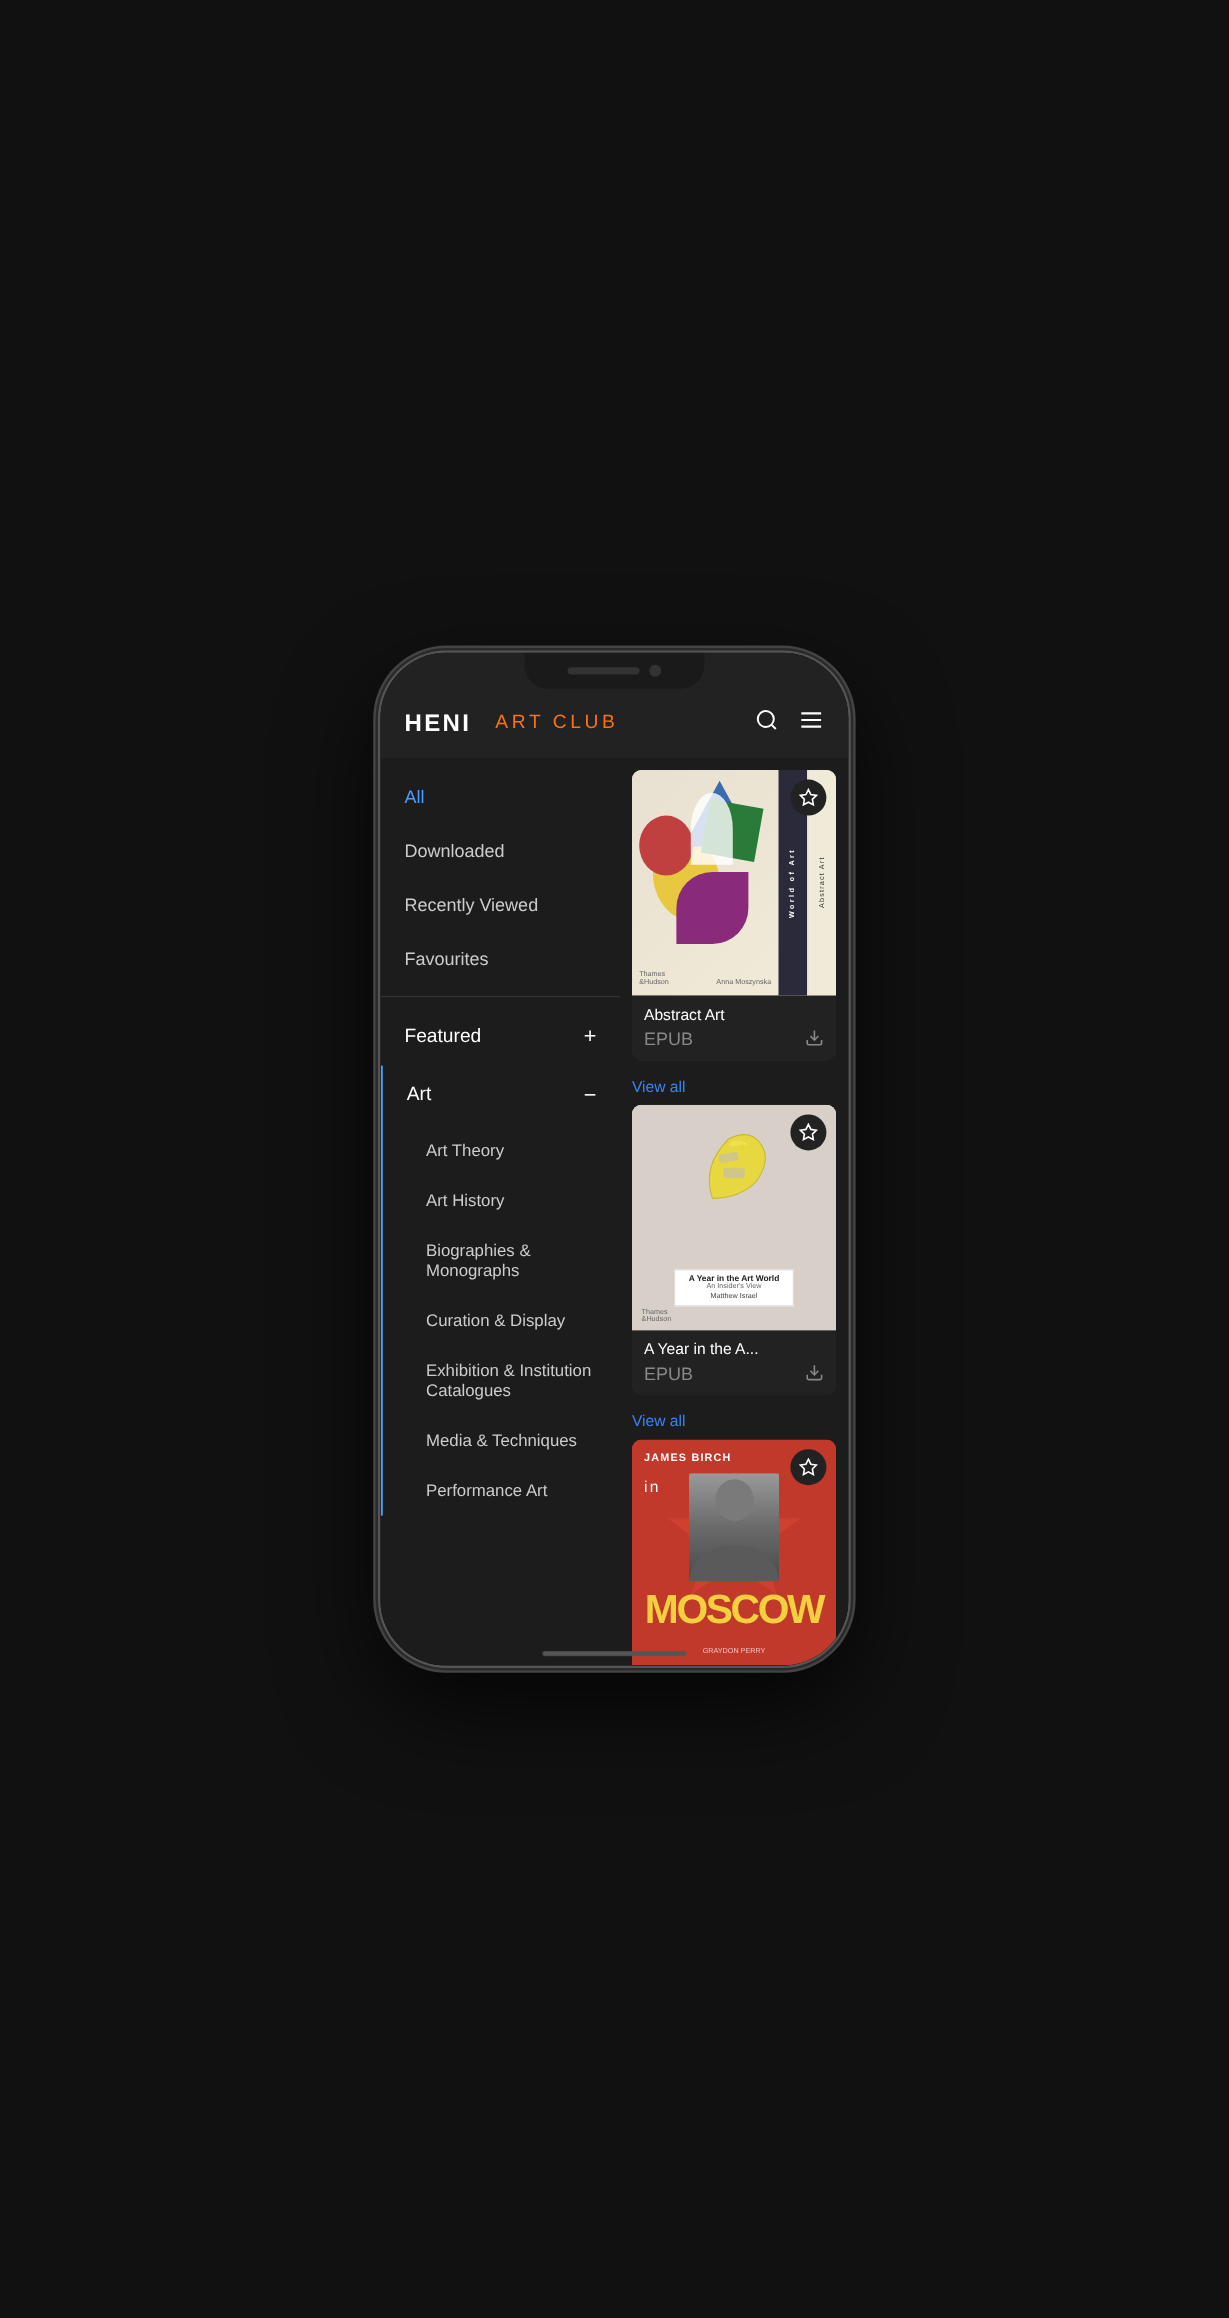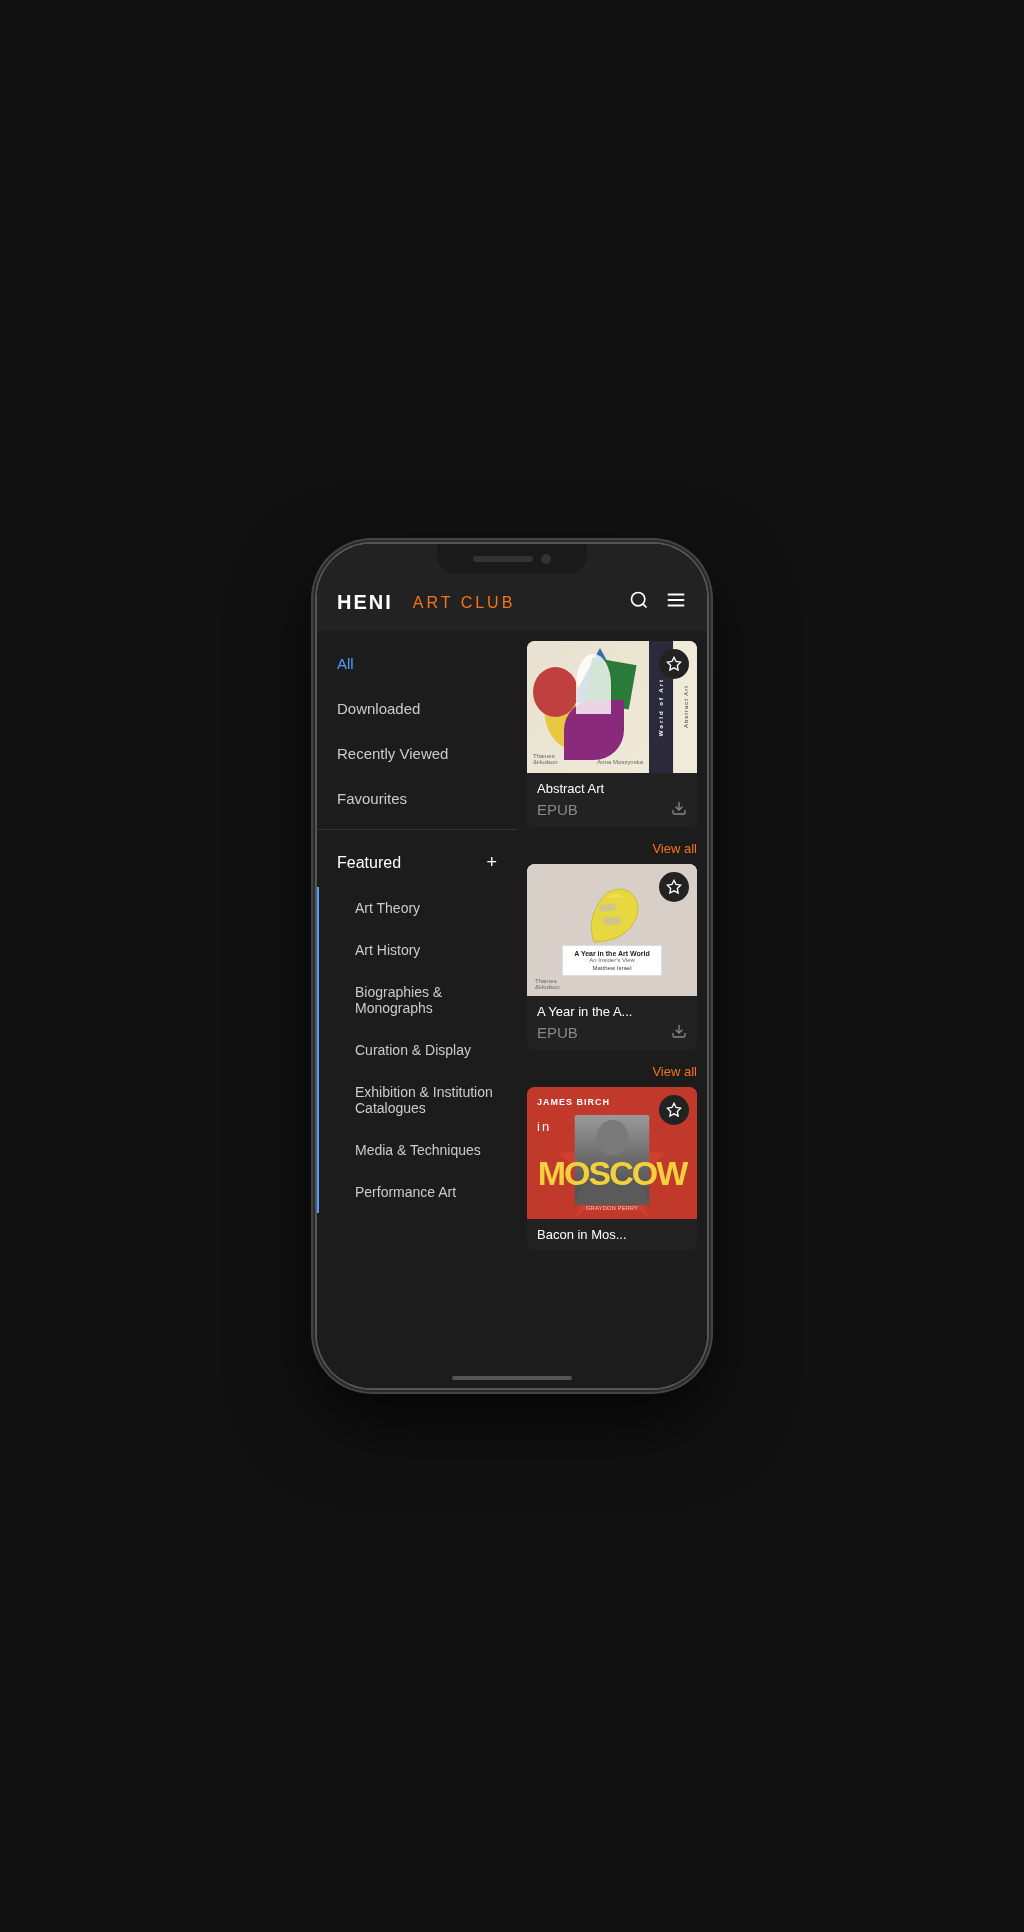"Art" div.art-header { html: none -> <div> <span>Art</span> <span>−</span> </div> }
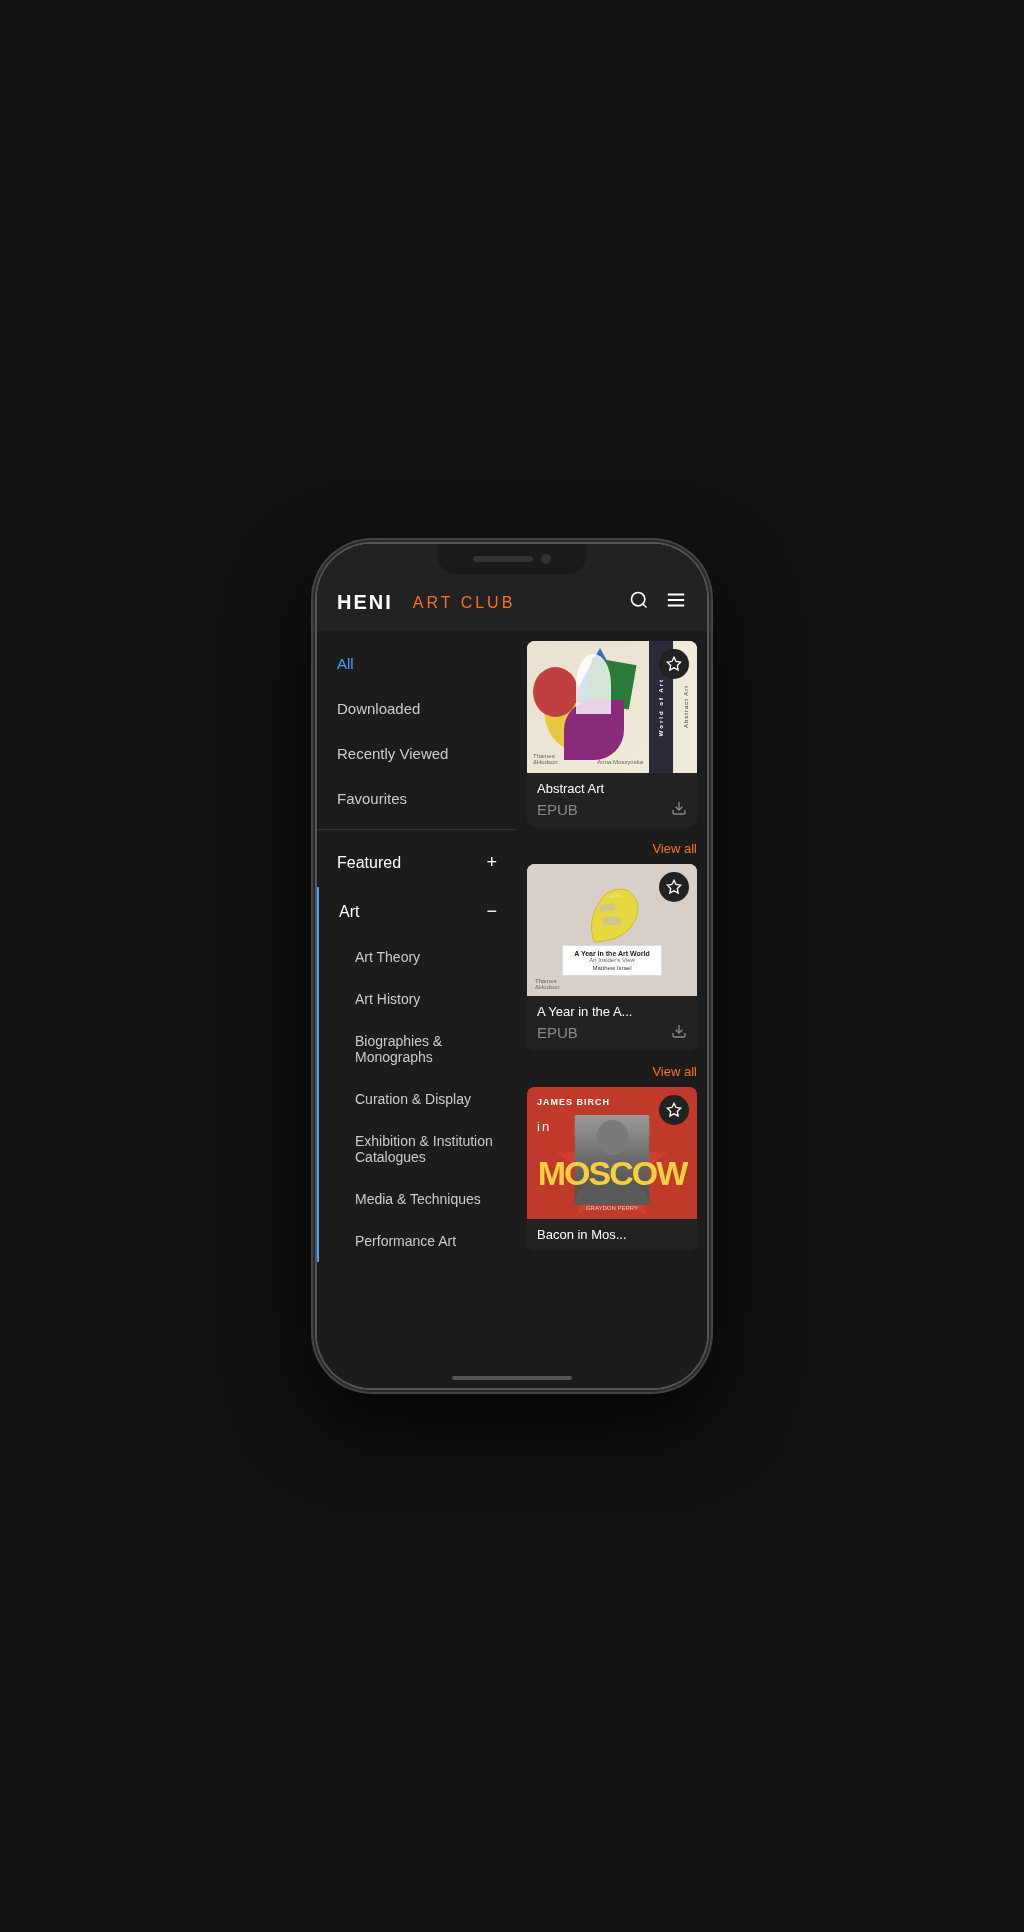"View all" .view-all-btn { color: #f97316 -> #3b82f6; text-align: right -> left }
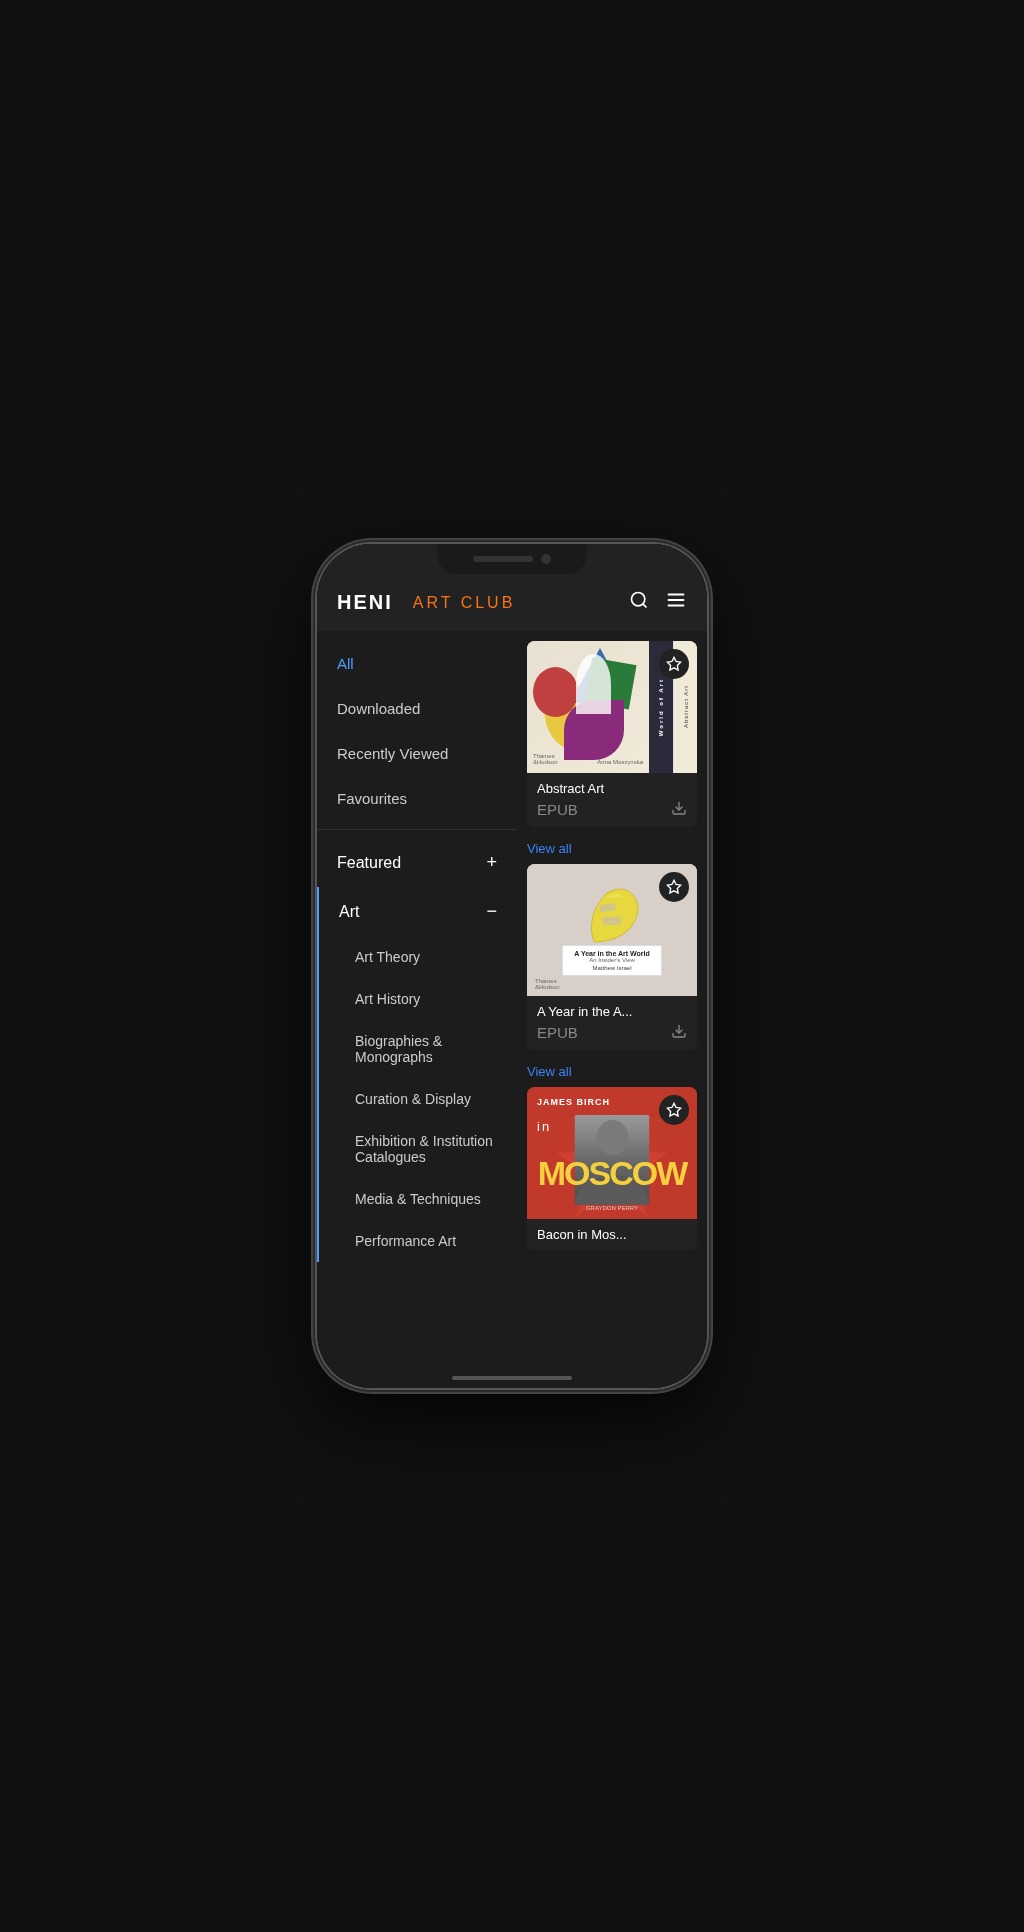"JAMES BIRCH" .book-cover { height: 132px -> 188px }
